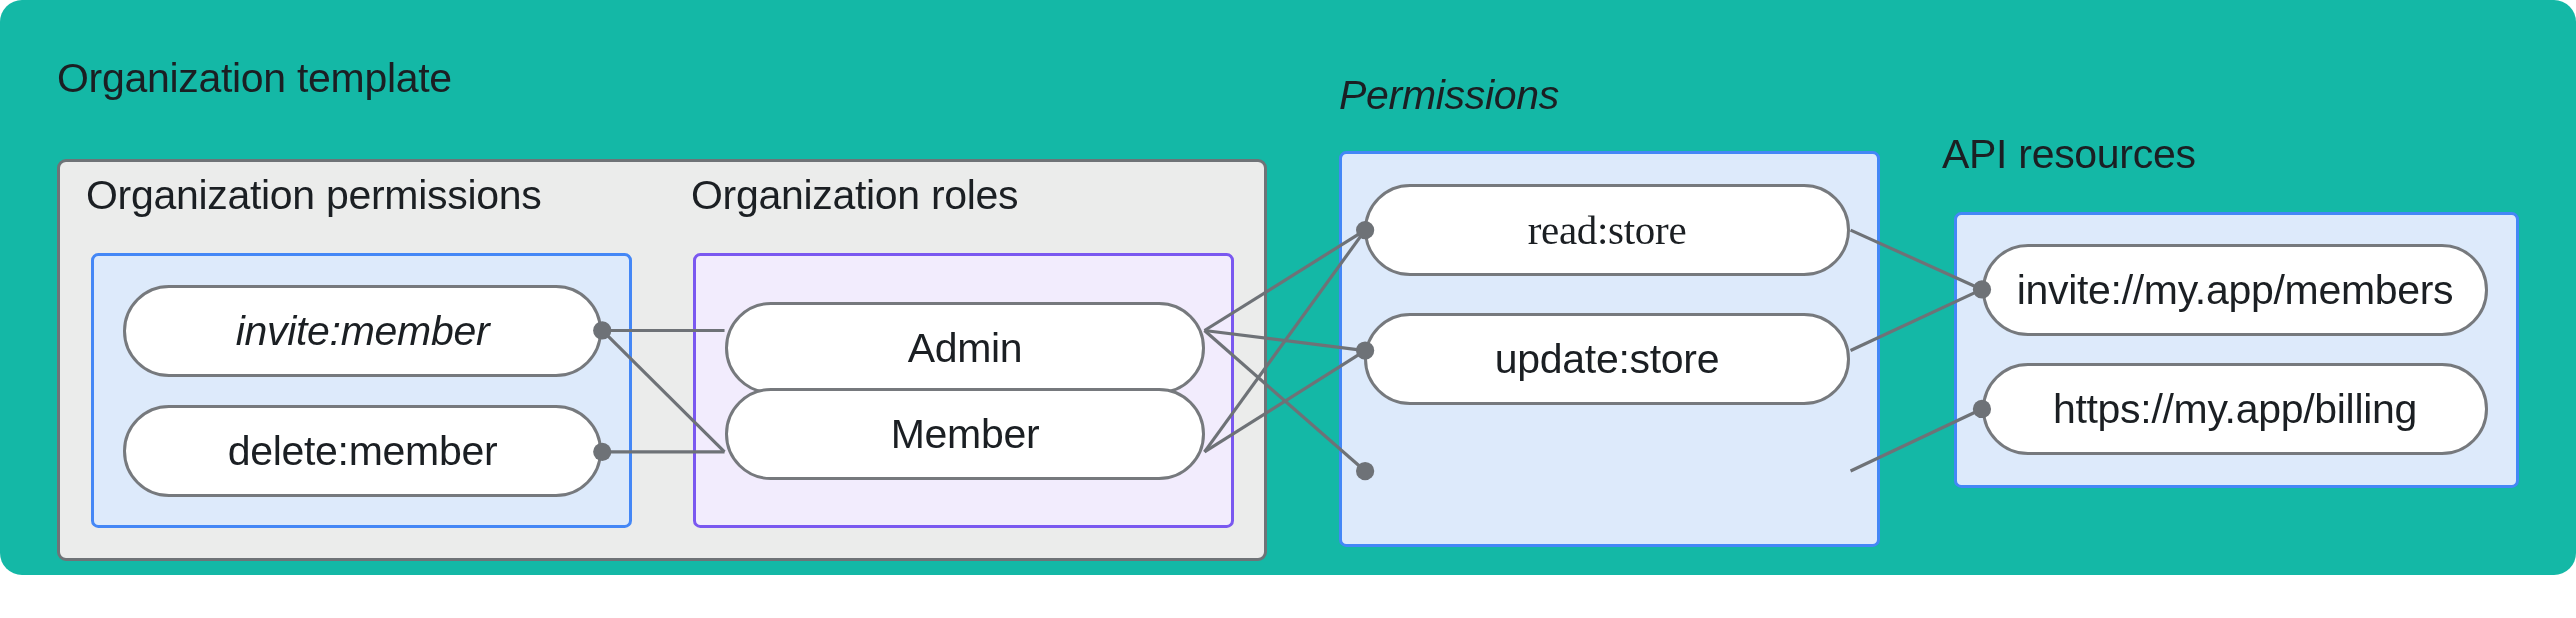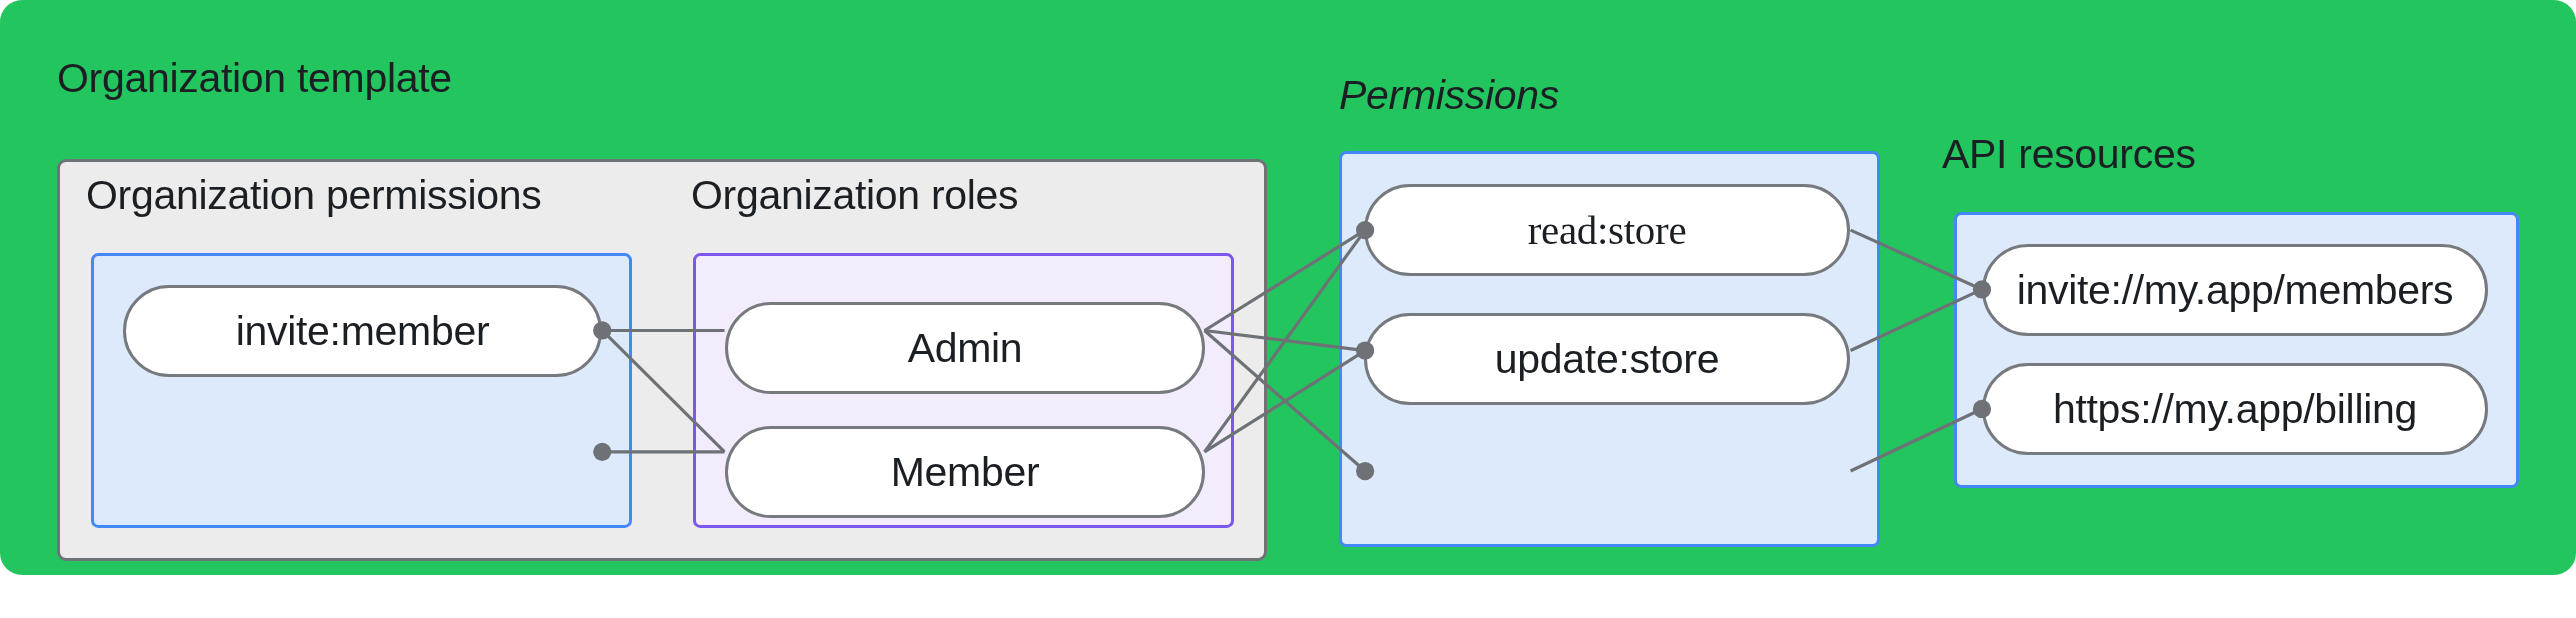"Organization template" .stage { background: #22c55e -> #14b8a6 }
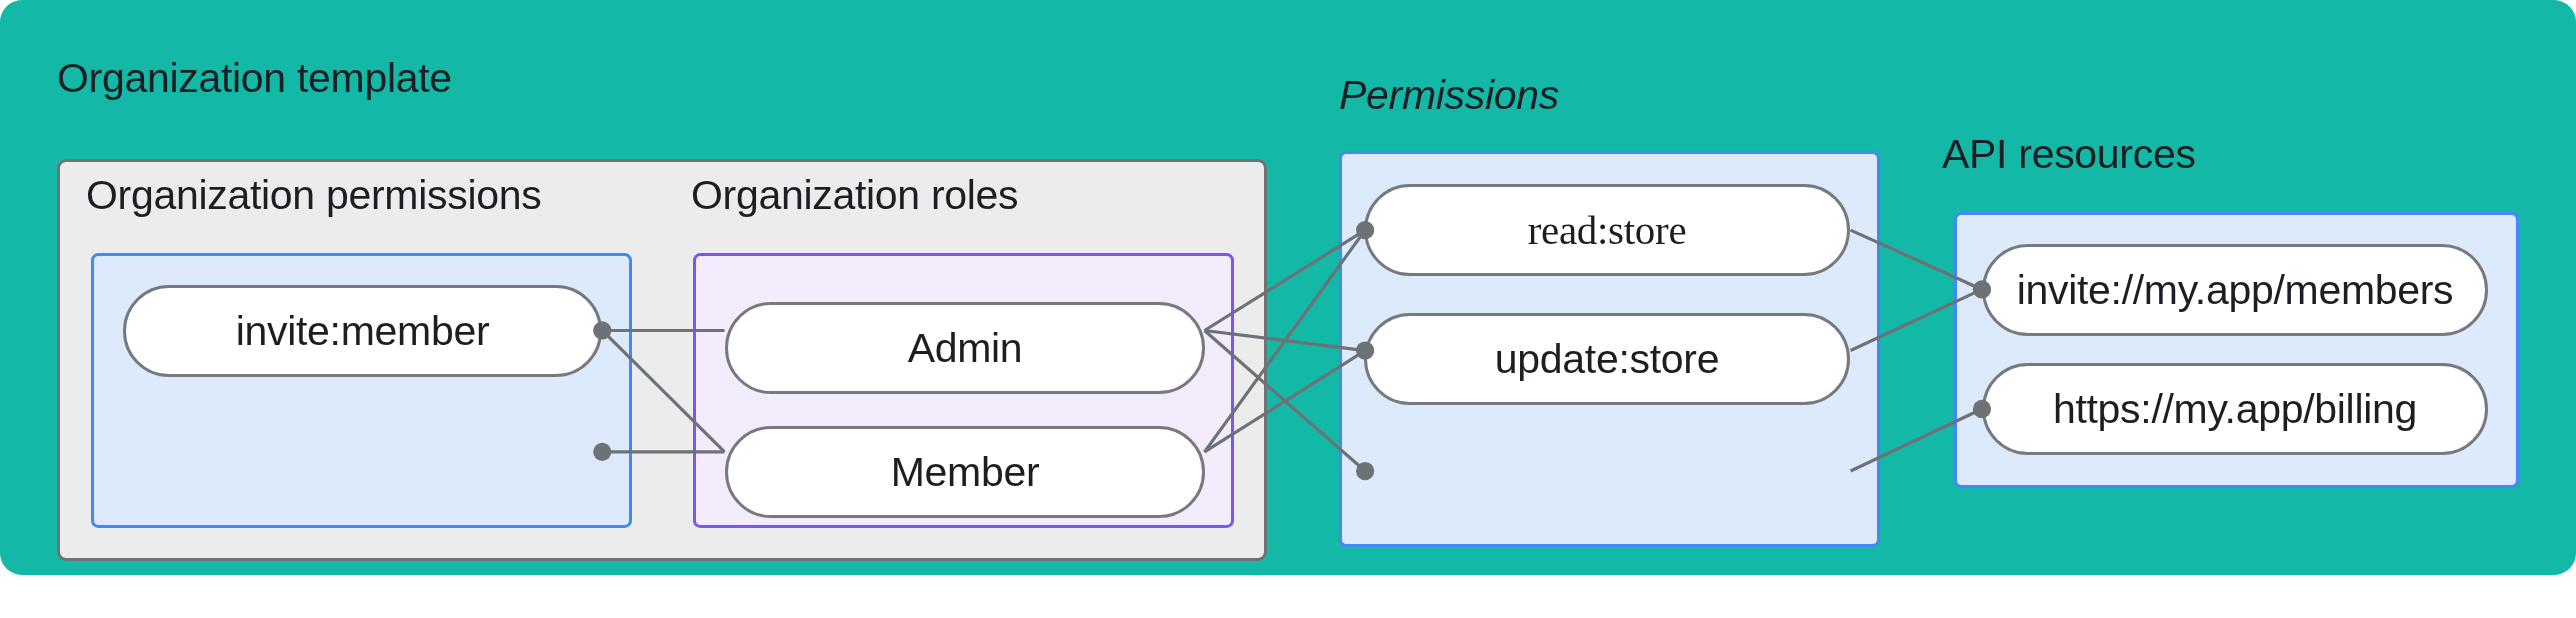"invite:member" div.pill { font-style: none -> italic }
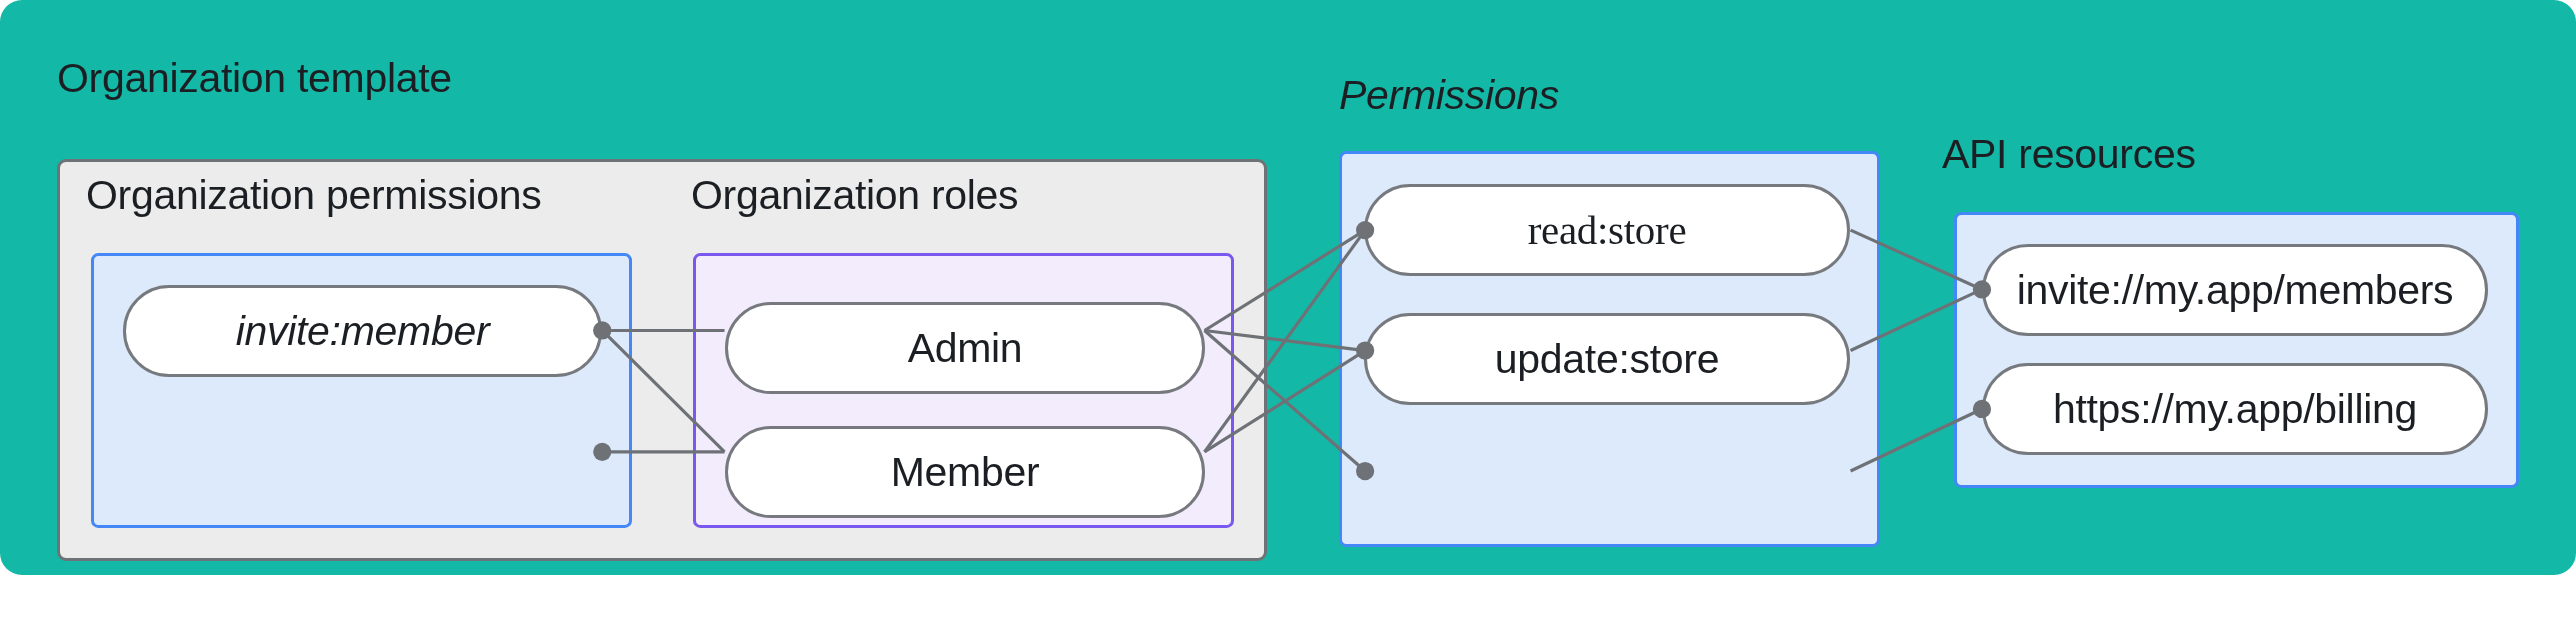"delete:member" div.pill { html: none -> <div>delete:member</div> }
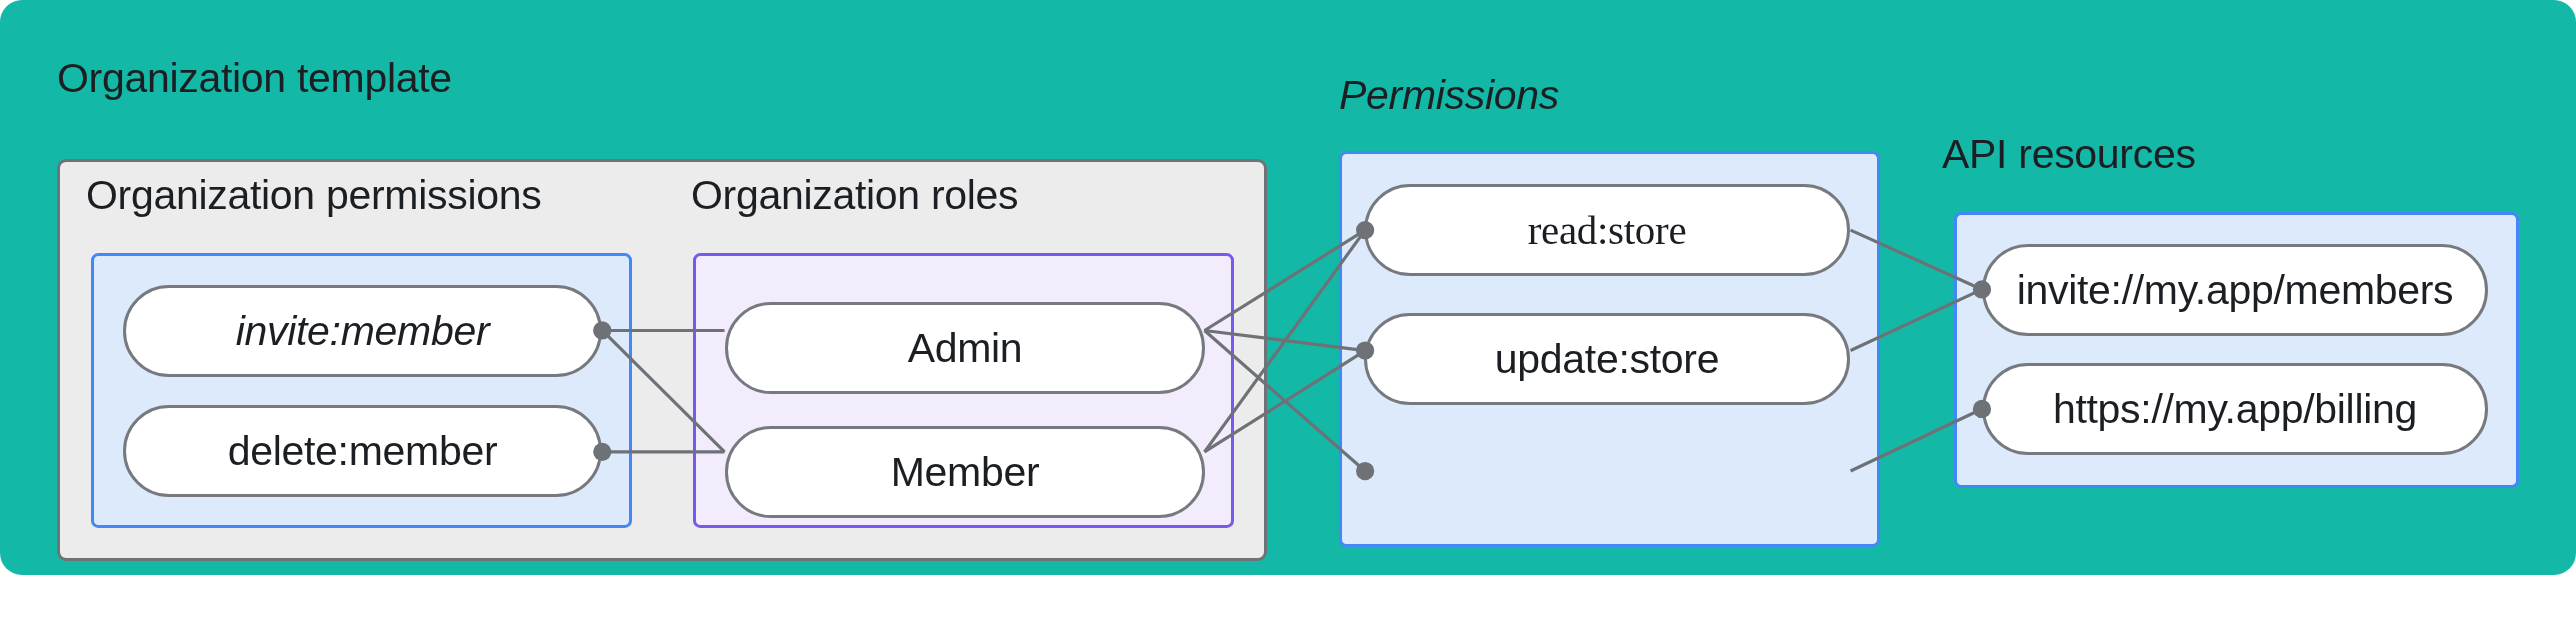"Member" div.pill { top: 426px -> 388px }
